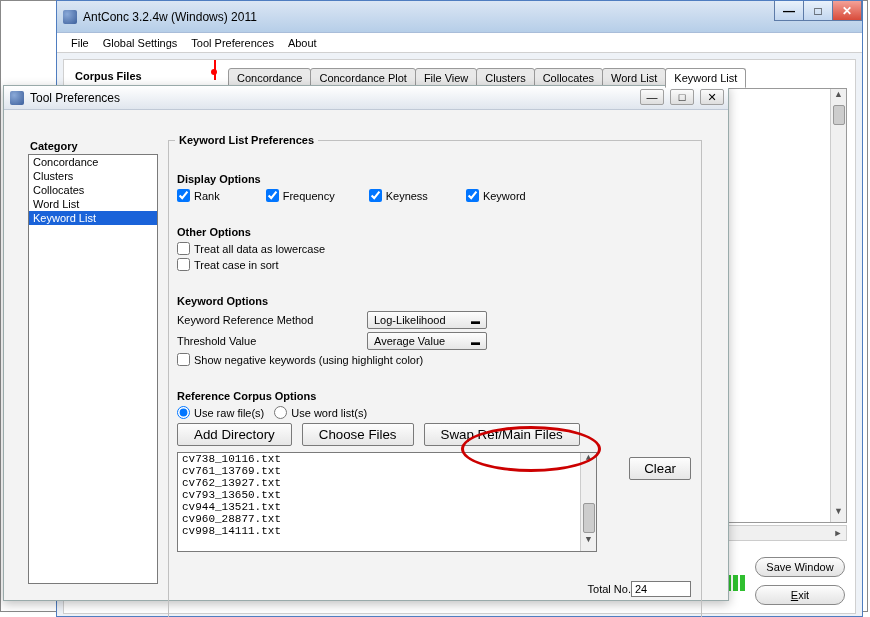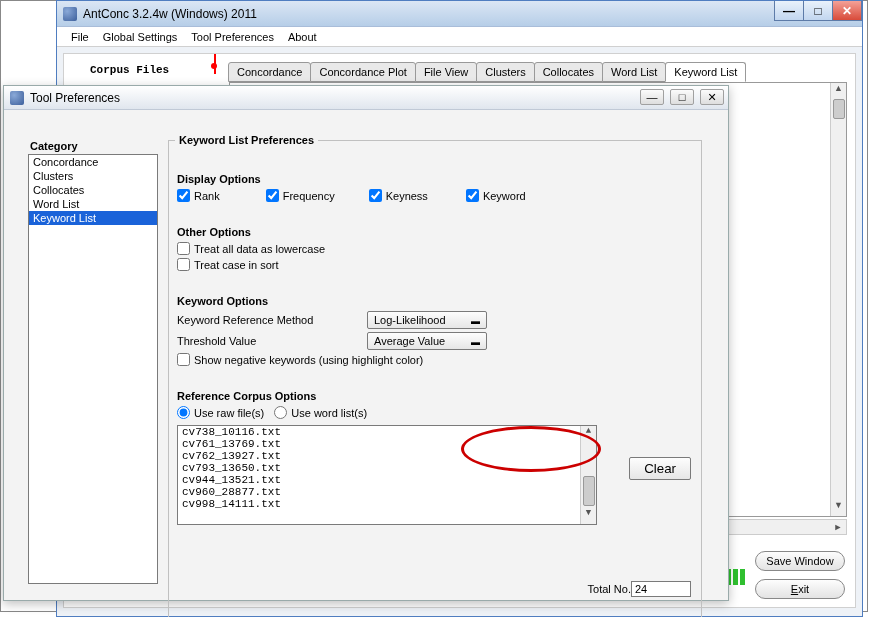"AntConc 3.2.4w (Windows) 2011" .mw-titlebar { height: 26px -> 32px }
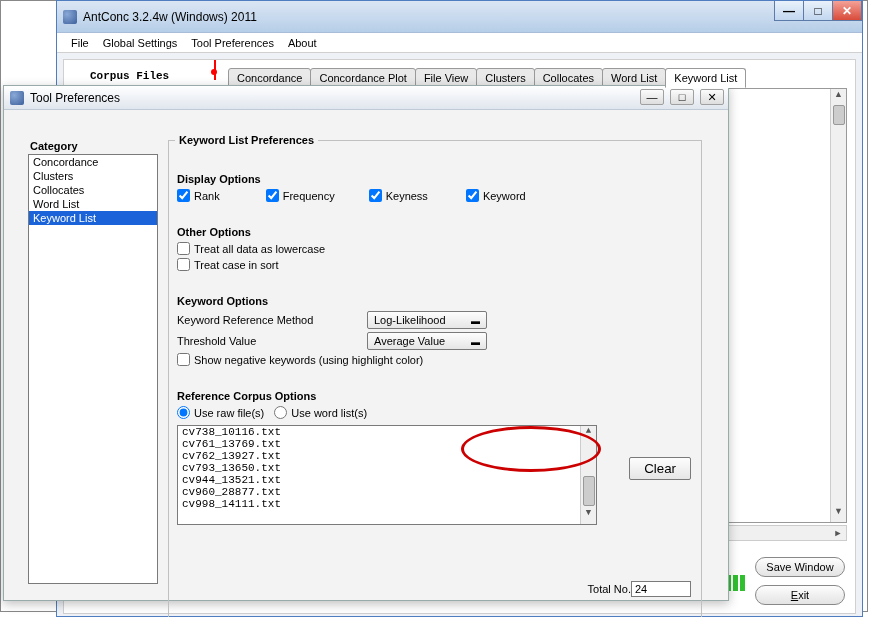"Corpus Files" .corpus-label { font-family: Liberation Mono, monospace -> none; left: 26px -> 11px }
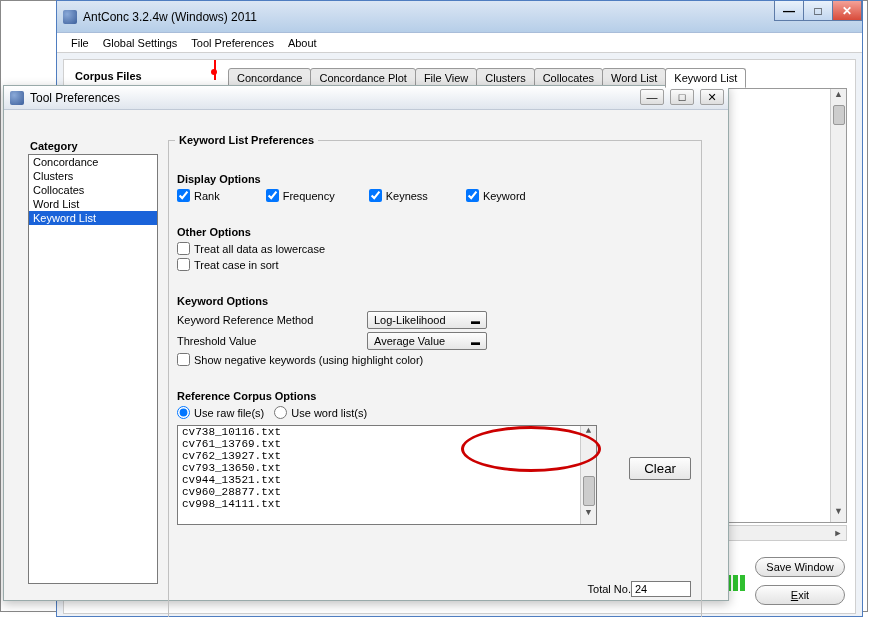"Add Directory" div.ref-buttons { html: none -> <div> <button>Add Directory</button> <button>Choose Files</button> <button>Swap Ref/Main Files</button> </div> }
